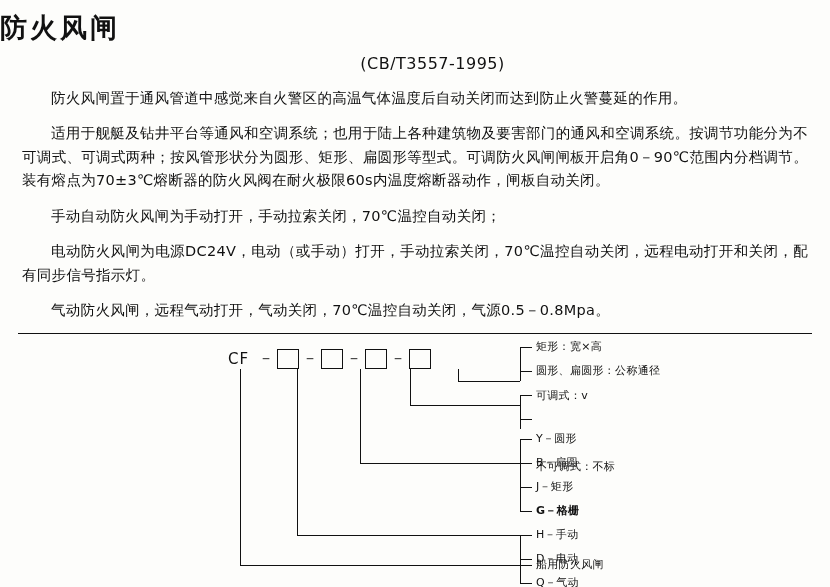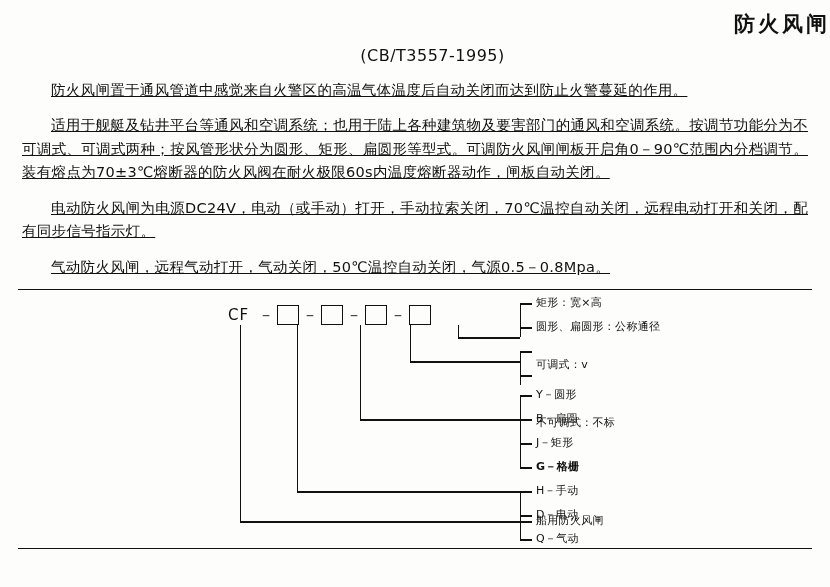"防火风闸" .title { font-size: 21px -> 27px; text-align: right -> left }
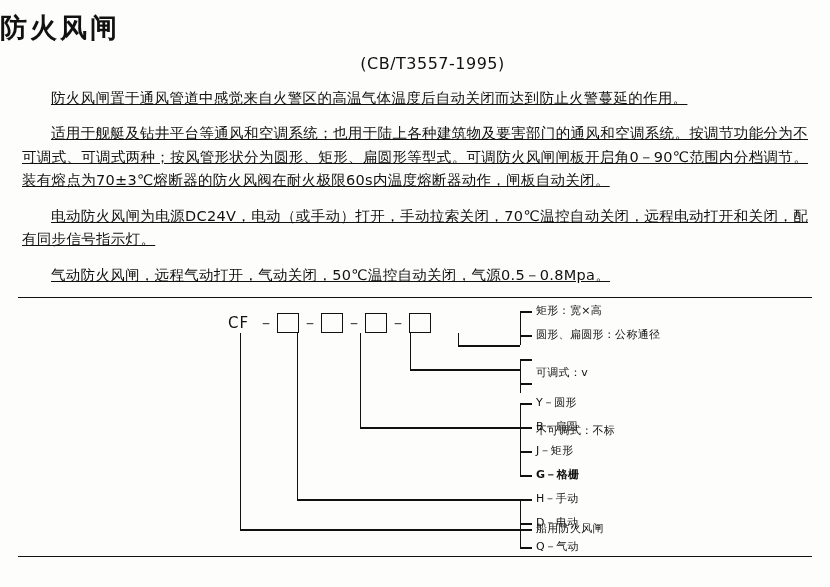"防火风闸置于通风管道中感觉来自火警区的高温气体温度后自动关闭而达到防止火警蔓延的" .para { text-decoration: underline -> none }
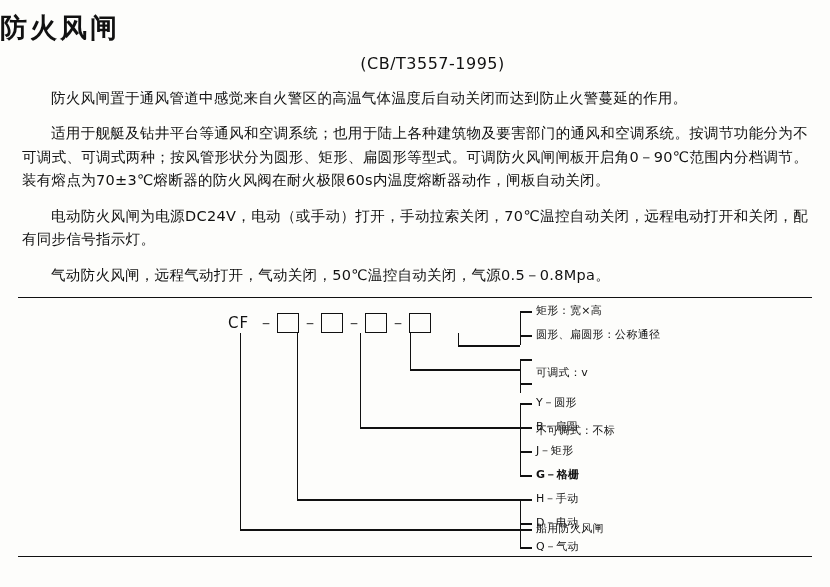"手动自动防火风闸为手动打开，手动拉索关闭，70℃温控自动关闭；" p.para { html: none -> <p>手动自动防火风闸为手动打开，手动拉索关闭，70℃温控自动关闭；</p> }
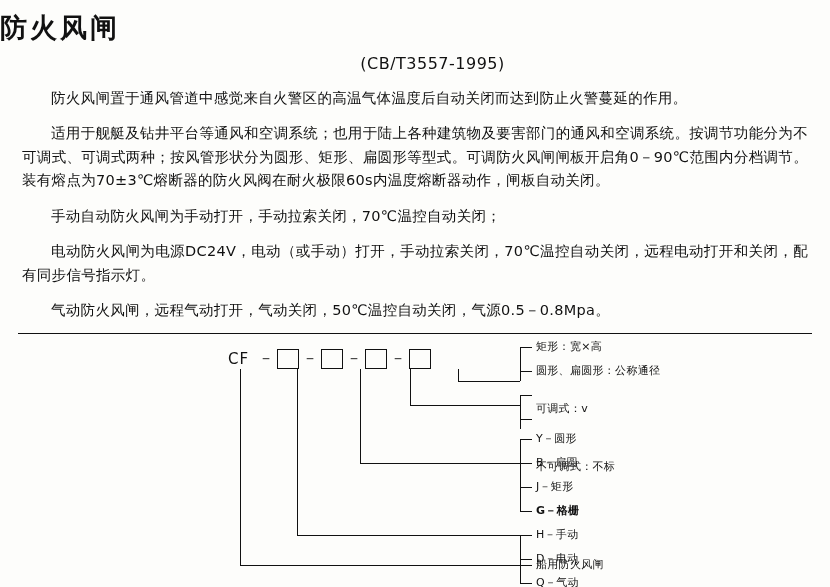"气动防火风闸，远程气动打开，气动关闭，50℃温控自动关闭，气源0.5－0.8Mp" p.para { text: 50 -> 70 }
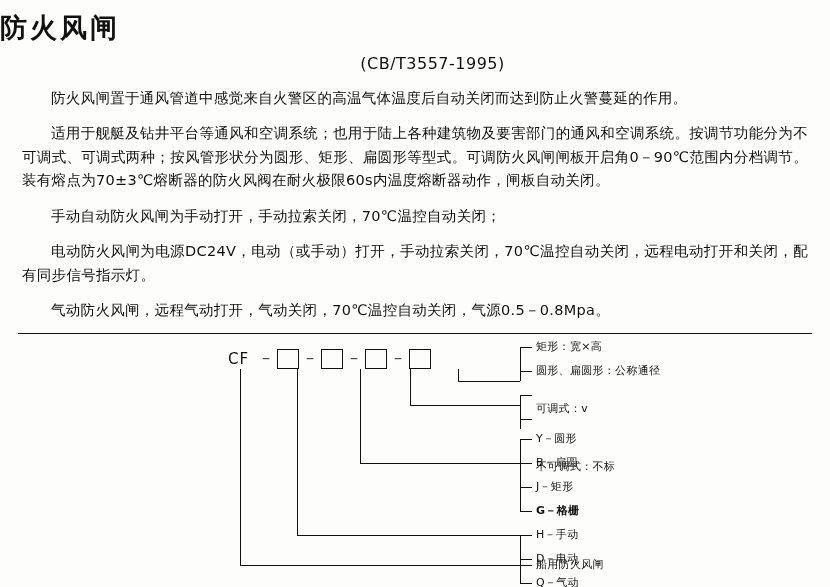"可调式：v" div.lbl { top: 68px -> 55px }
